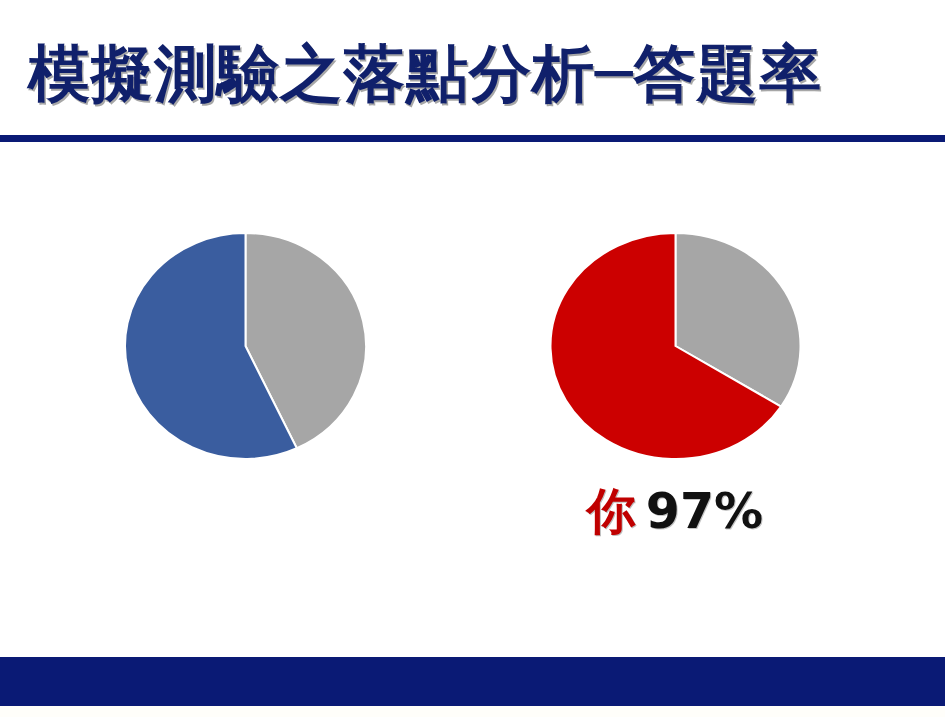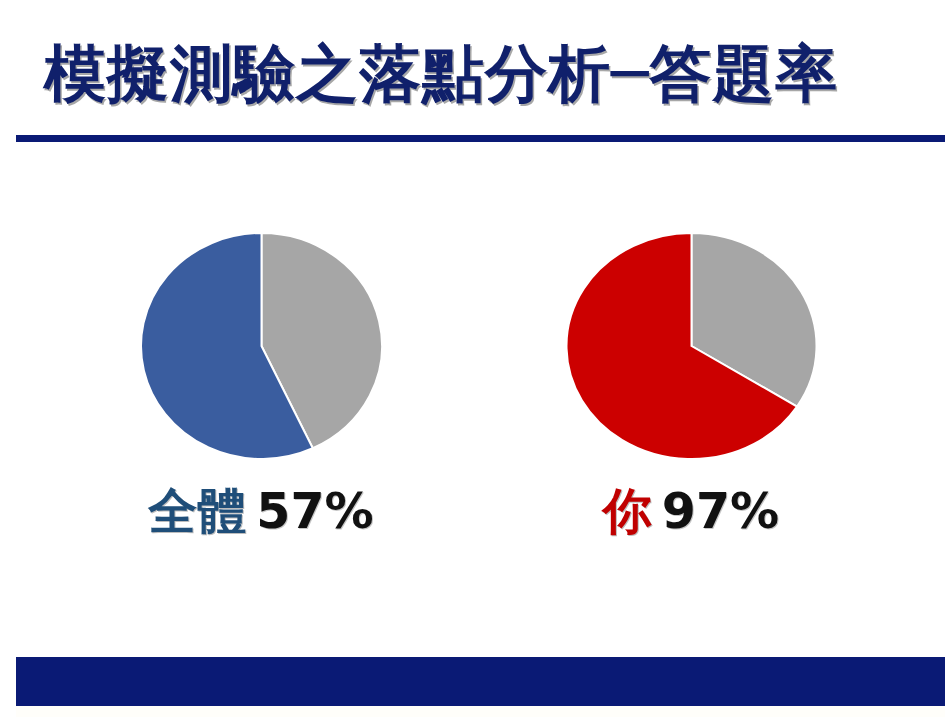"模擬測驗之落點分析─答題率" .slide { left: 16px -> 0 }
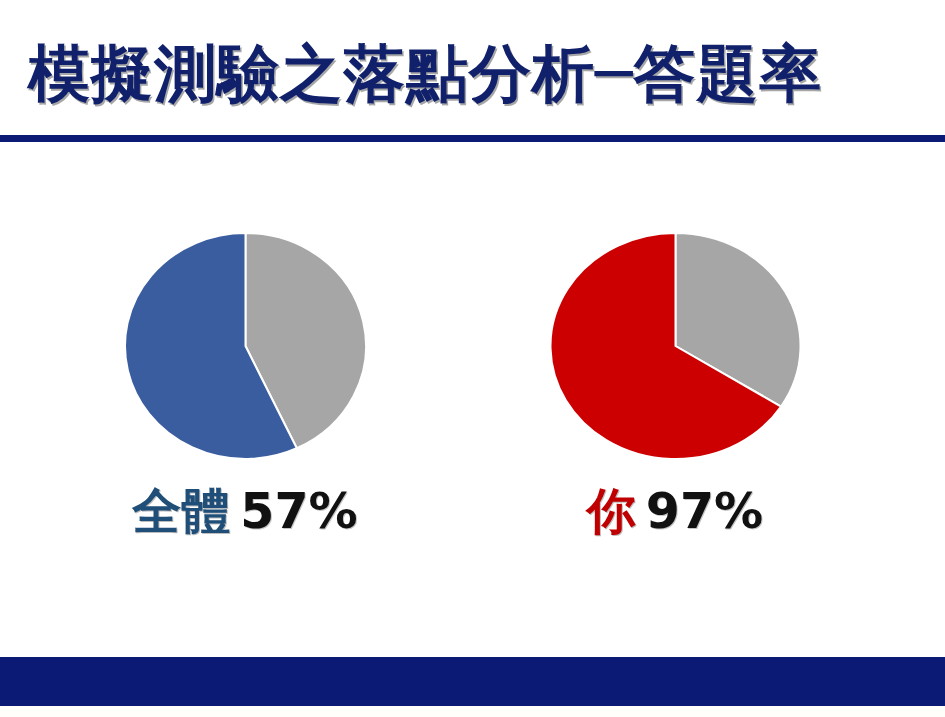"全體 57%" div.chart-label { html: <div> <span>全體</span><span>57%</span> </div> -> none }
